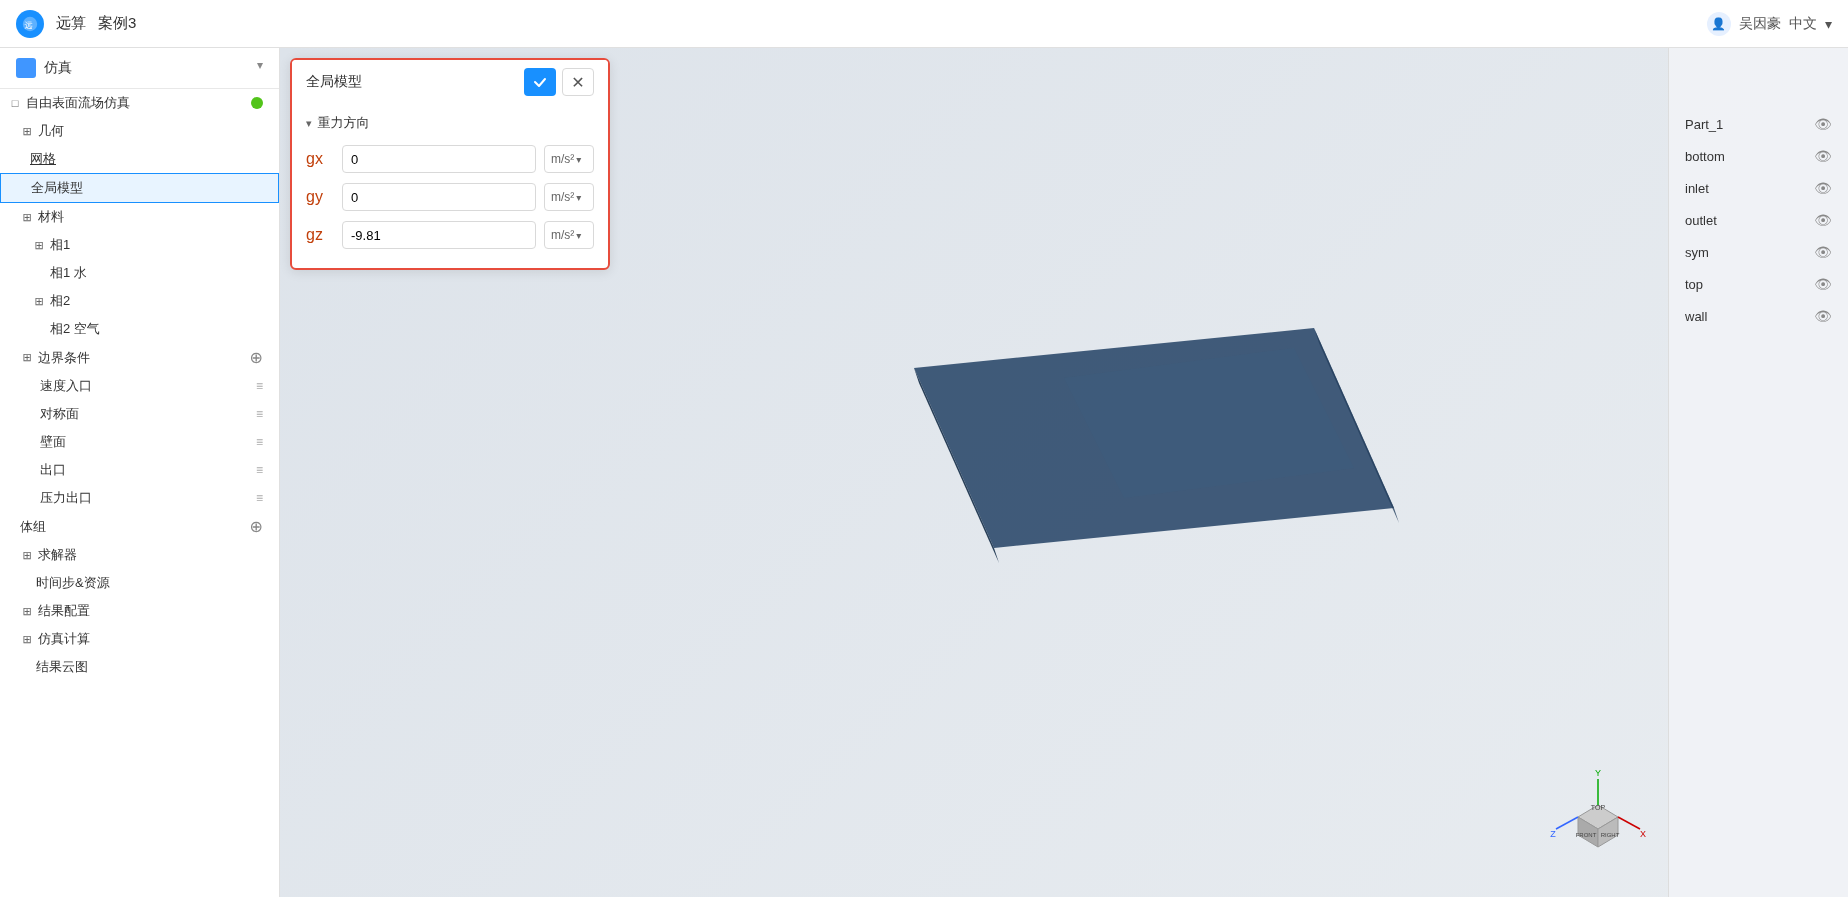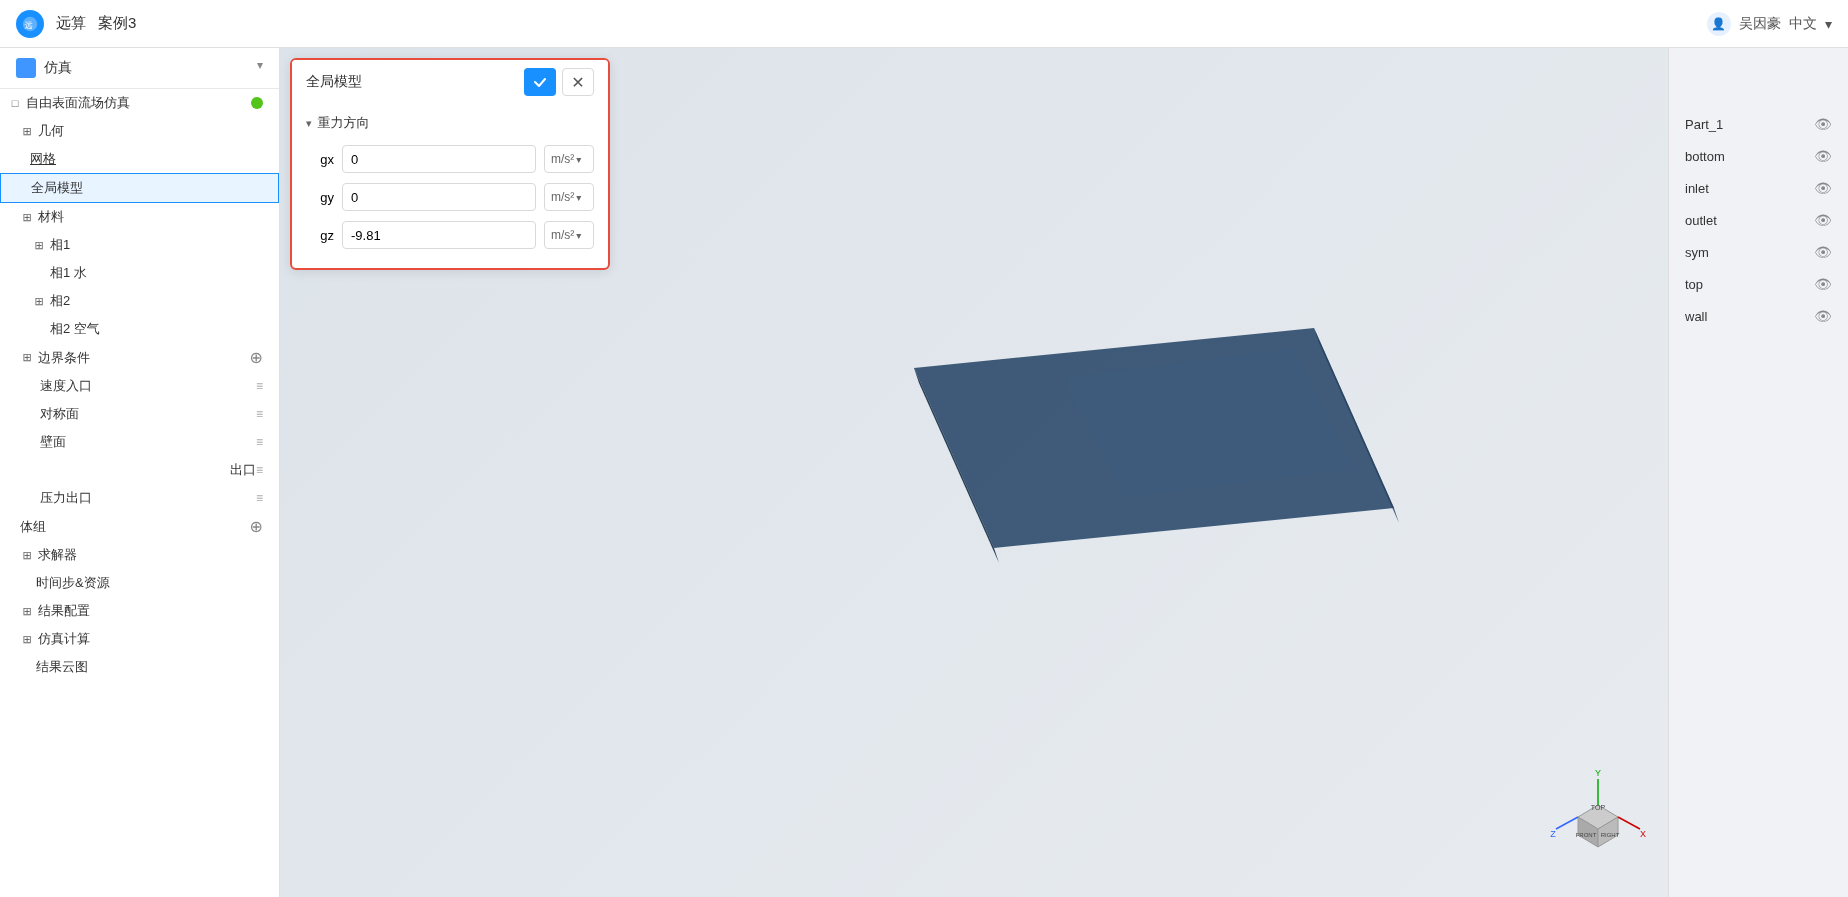"gx" .form-label { color: #000000 -> #c2410c; font-size: 13px -> 16px; text-align: right -> none }
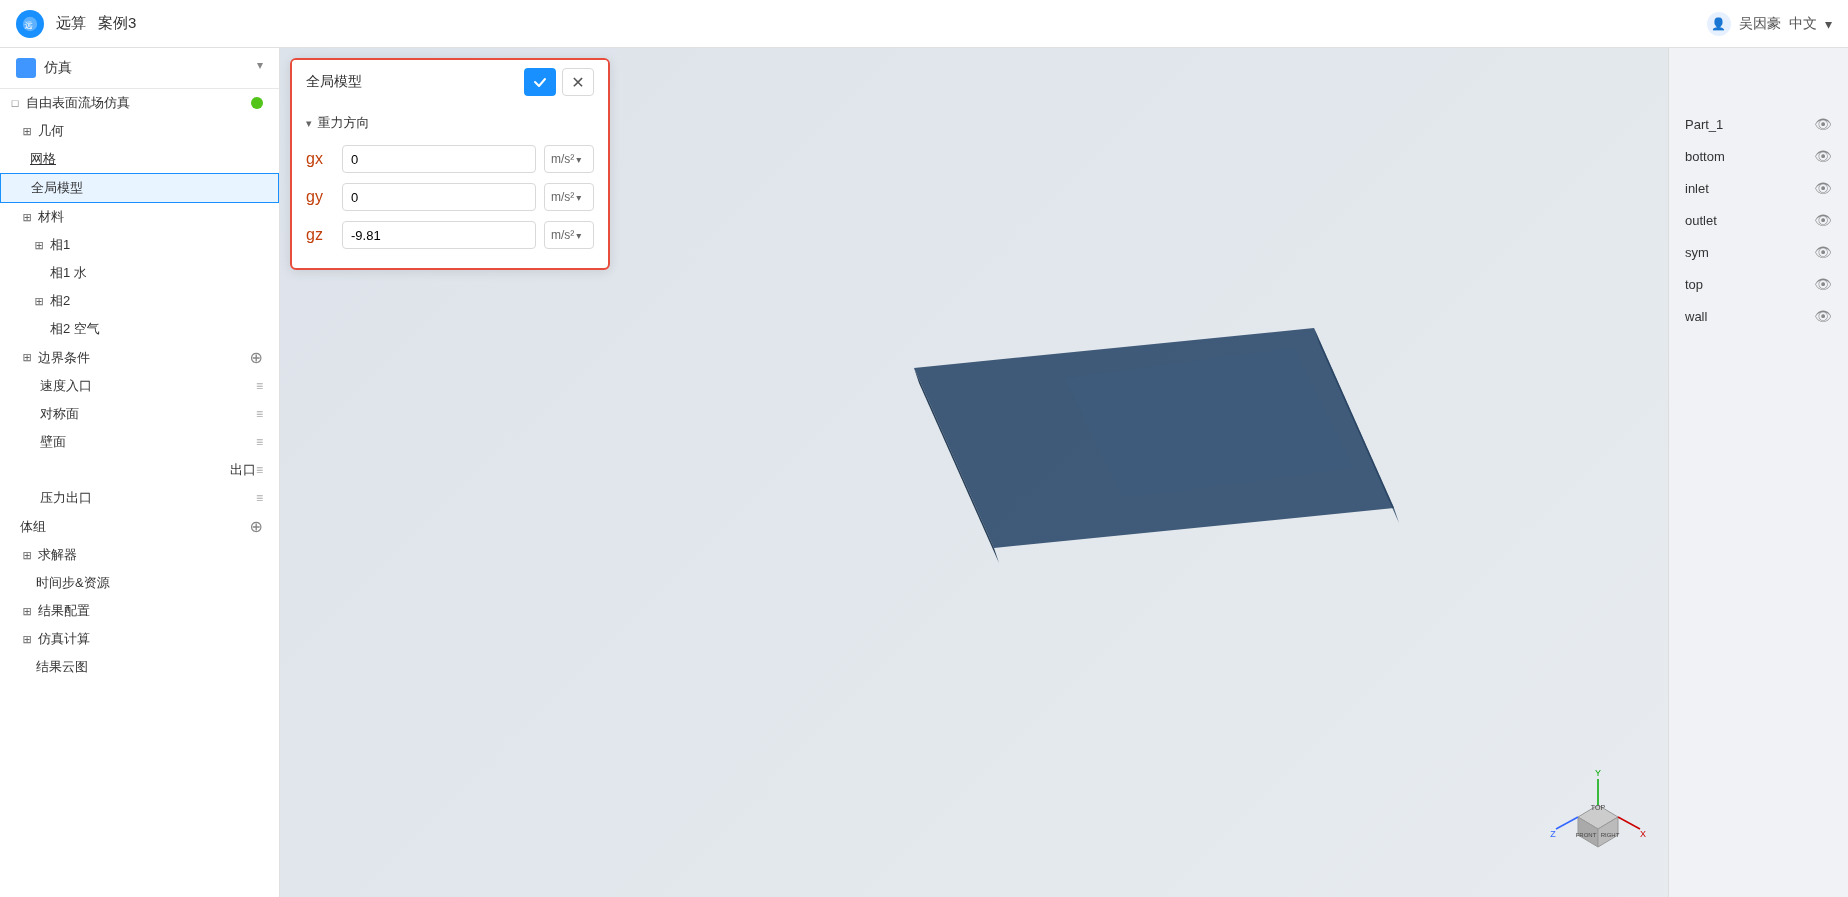"出口" div.tree-item { text-align: right -> none }
